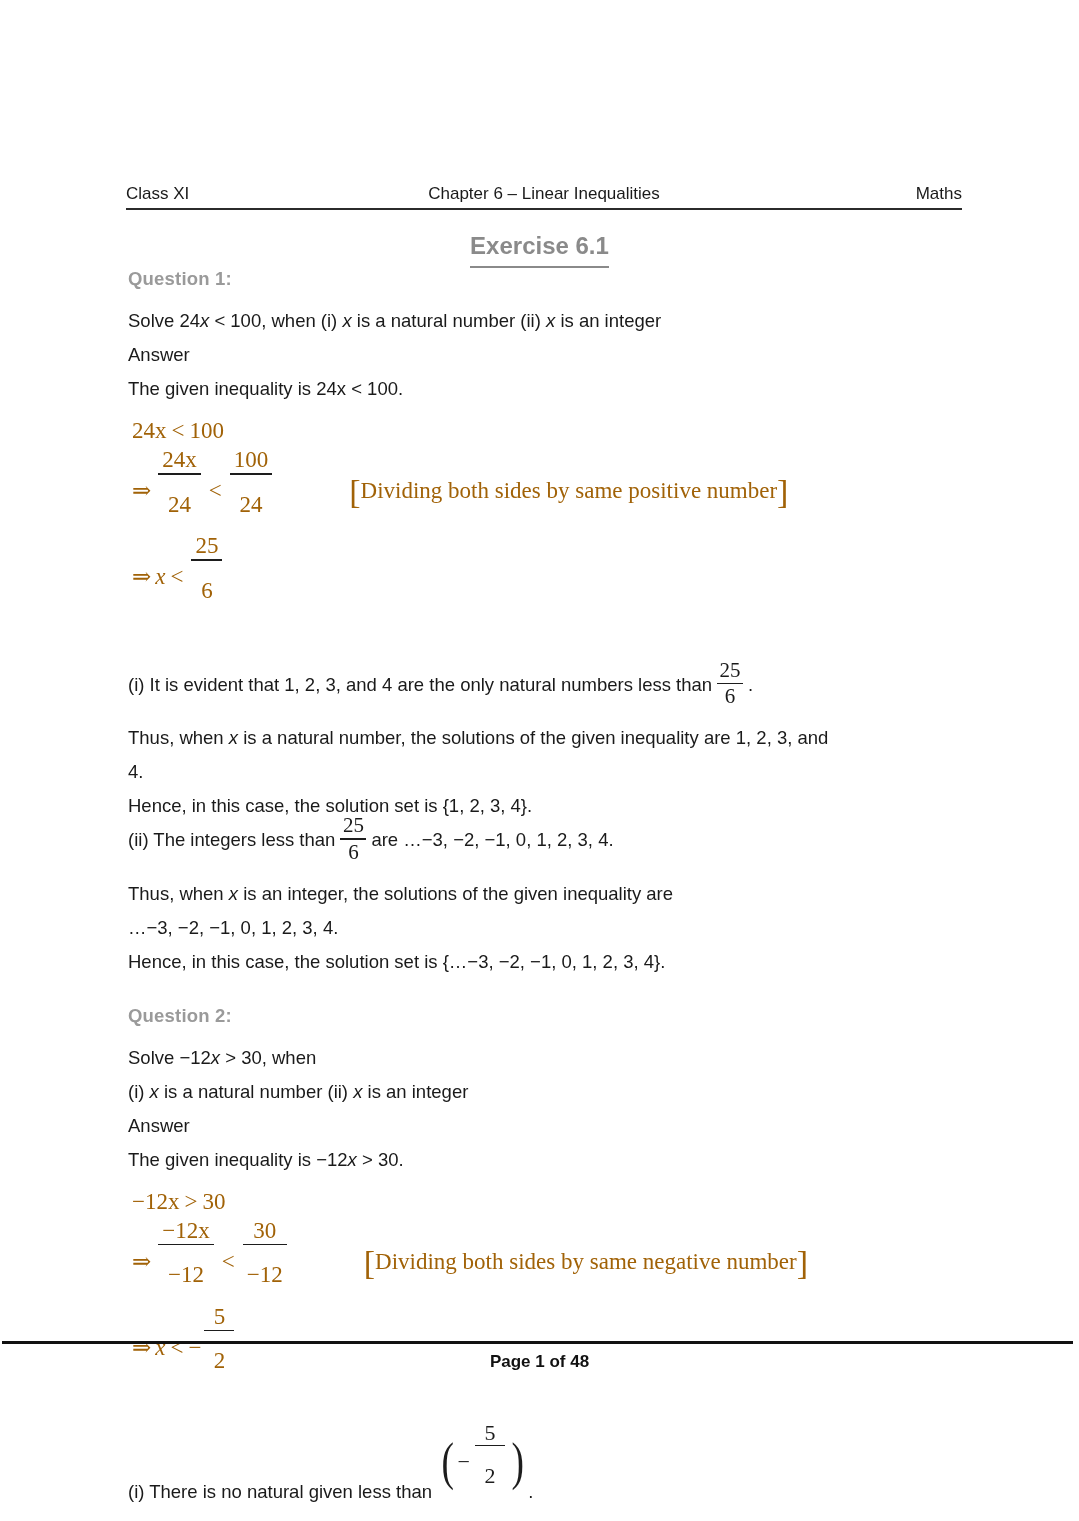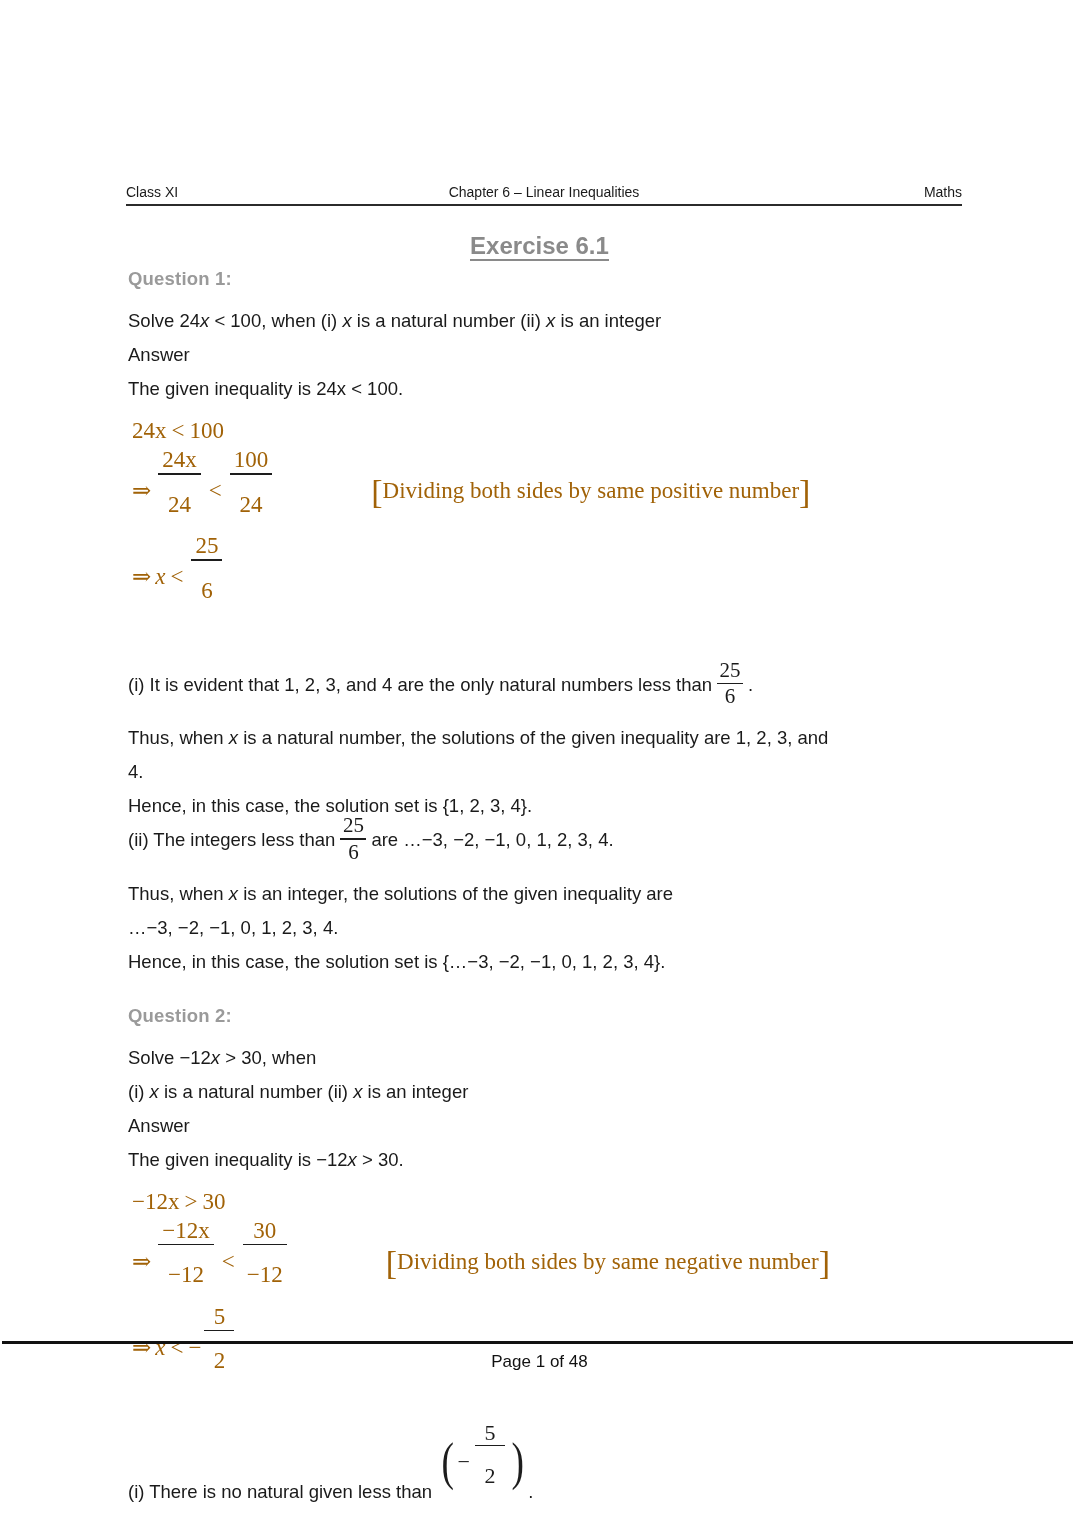"Class XI" .header { font-size: 14px -> 17px }
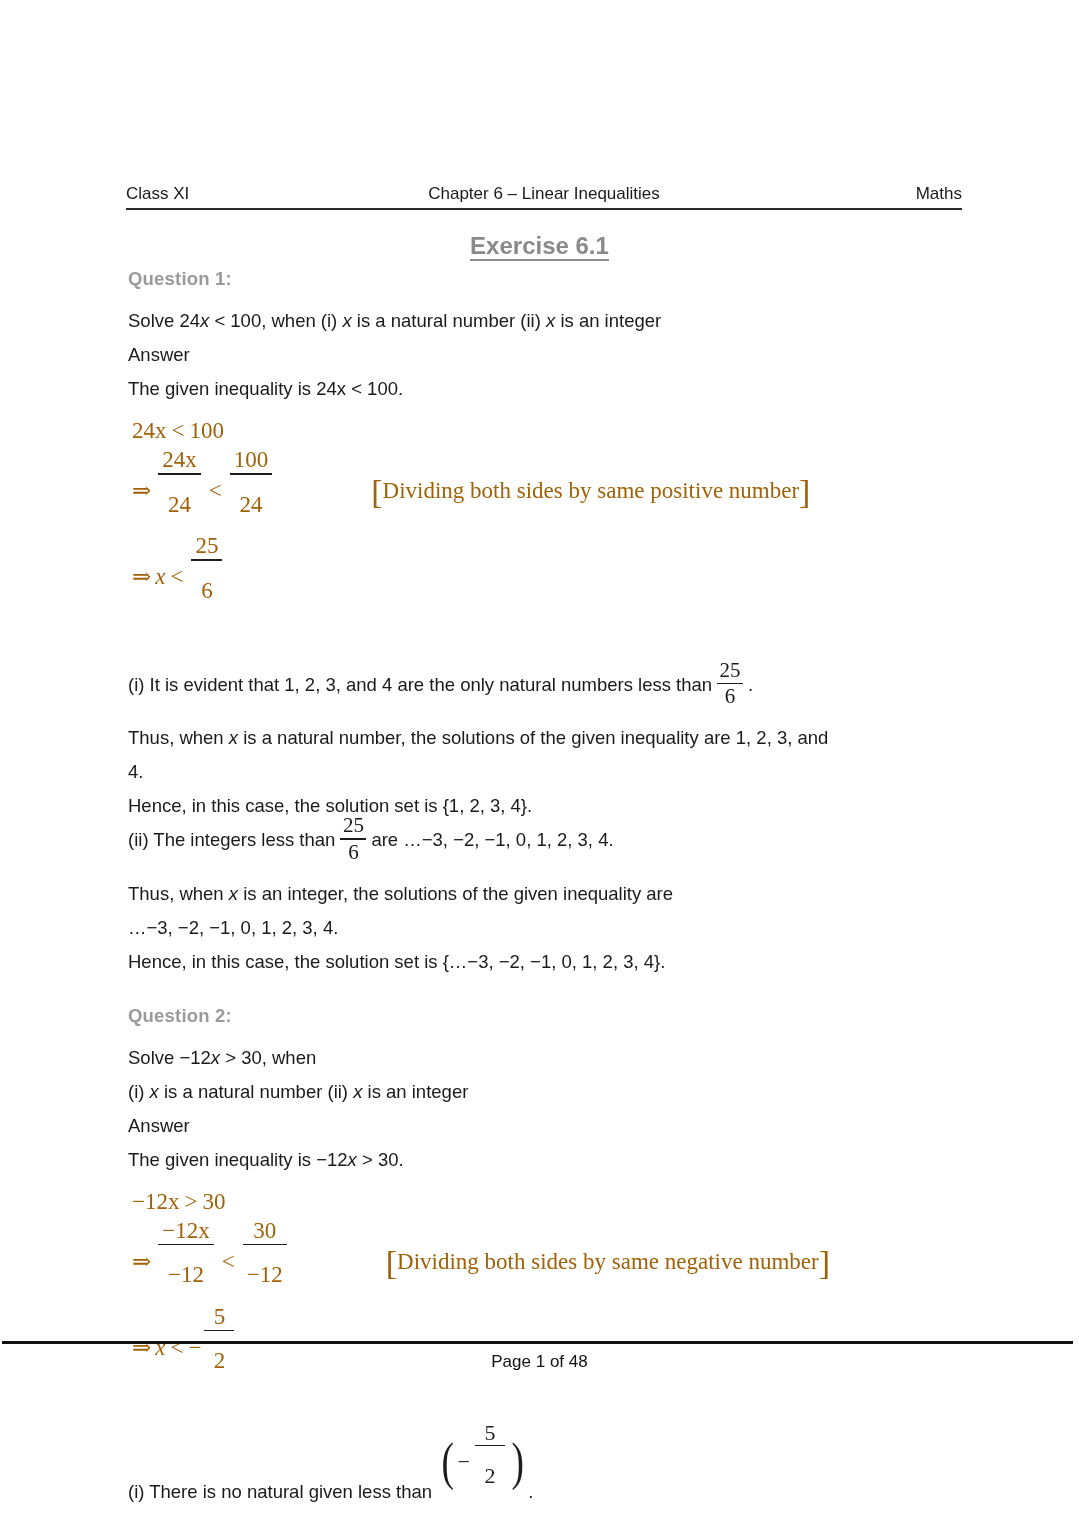"Exercise 6.1" .exercise-title span { padding-bottom: 0 -> 7px }
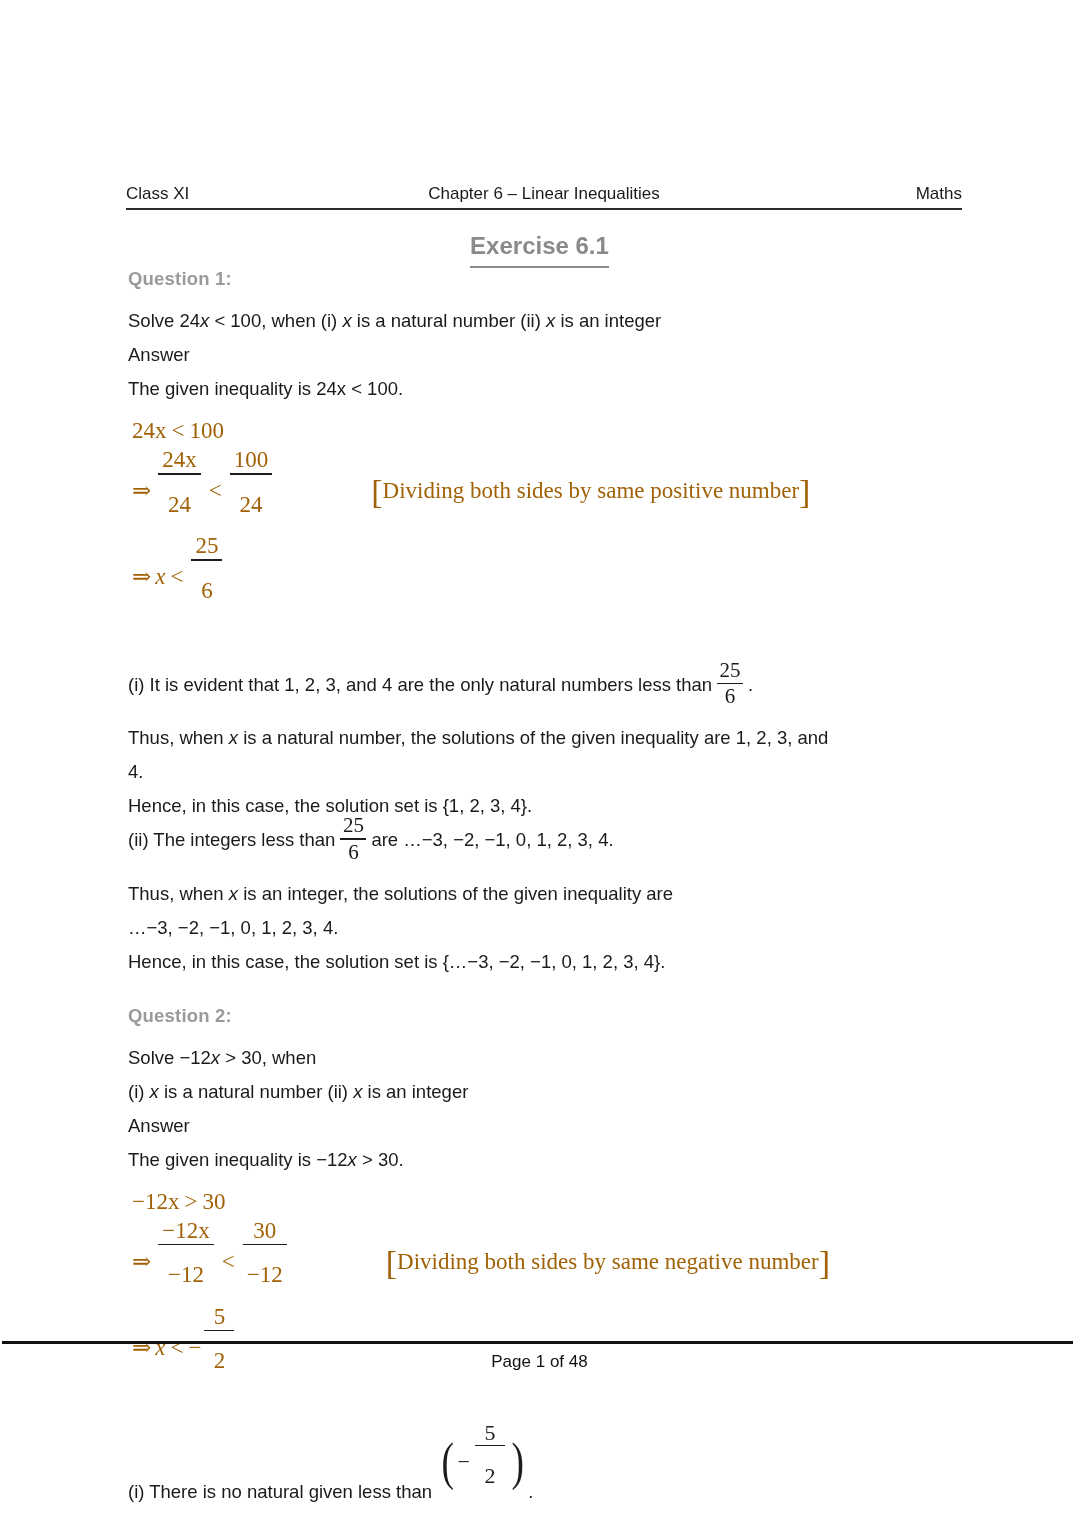"[Dividing both sides by same positive" .note { margin-left: 96px -> 74px }
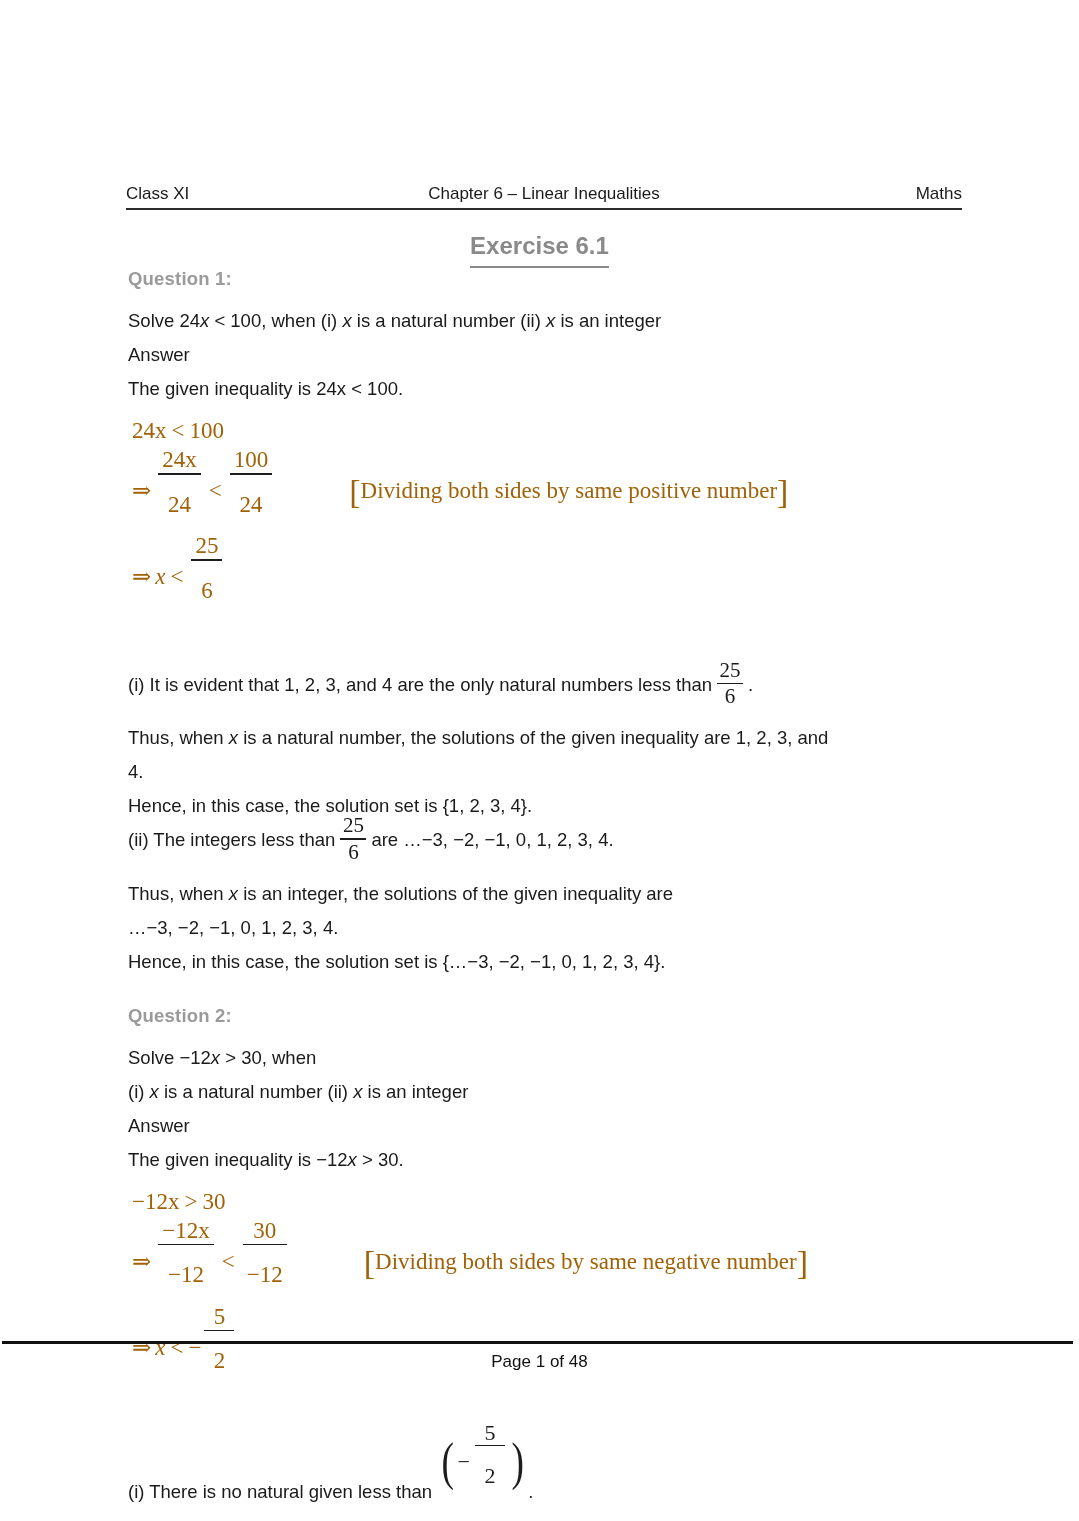"Page 1 of 48" .footer-text { font-weight: normal -> bold }
